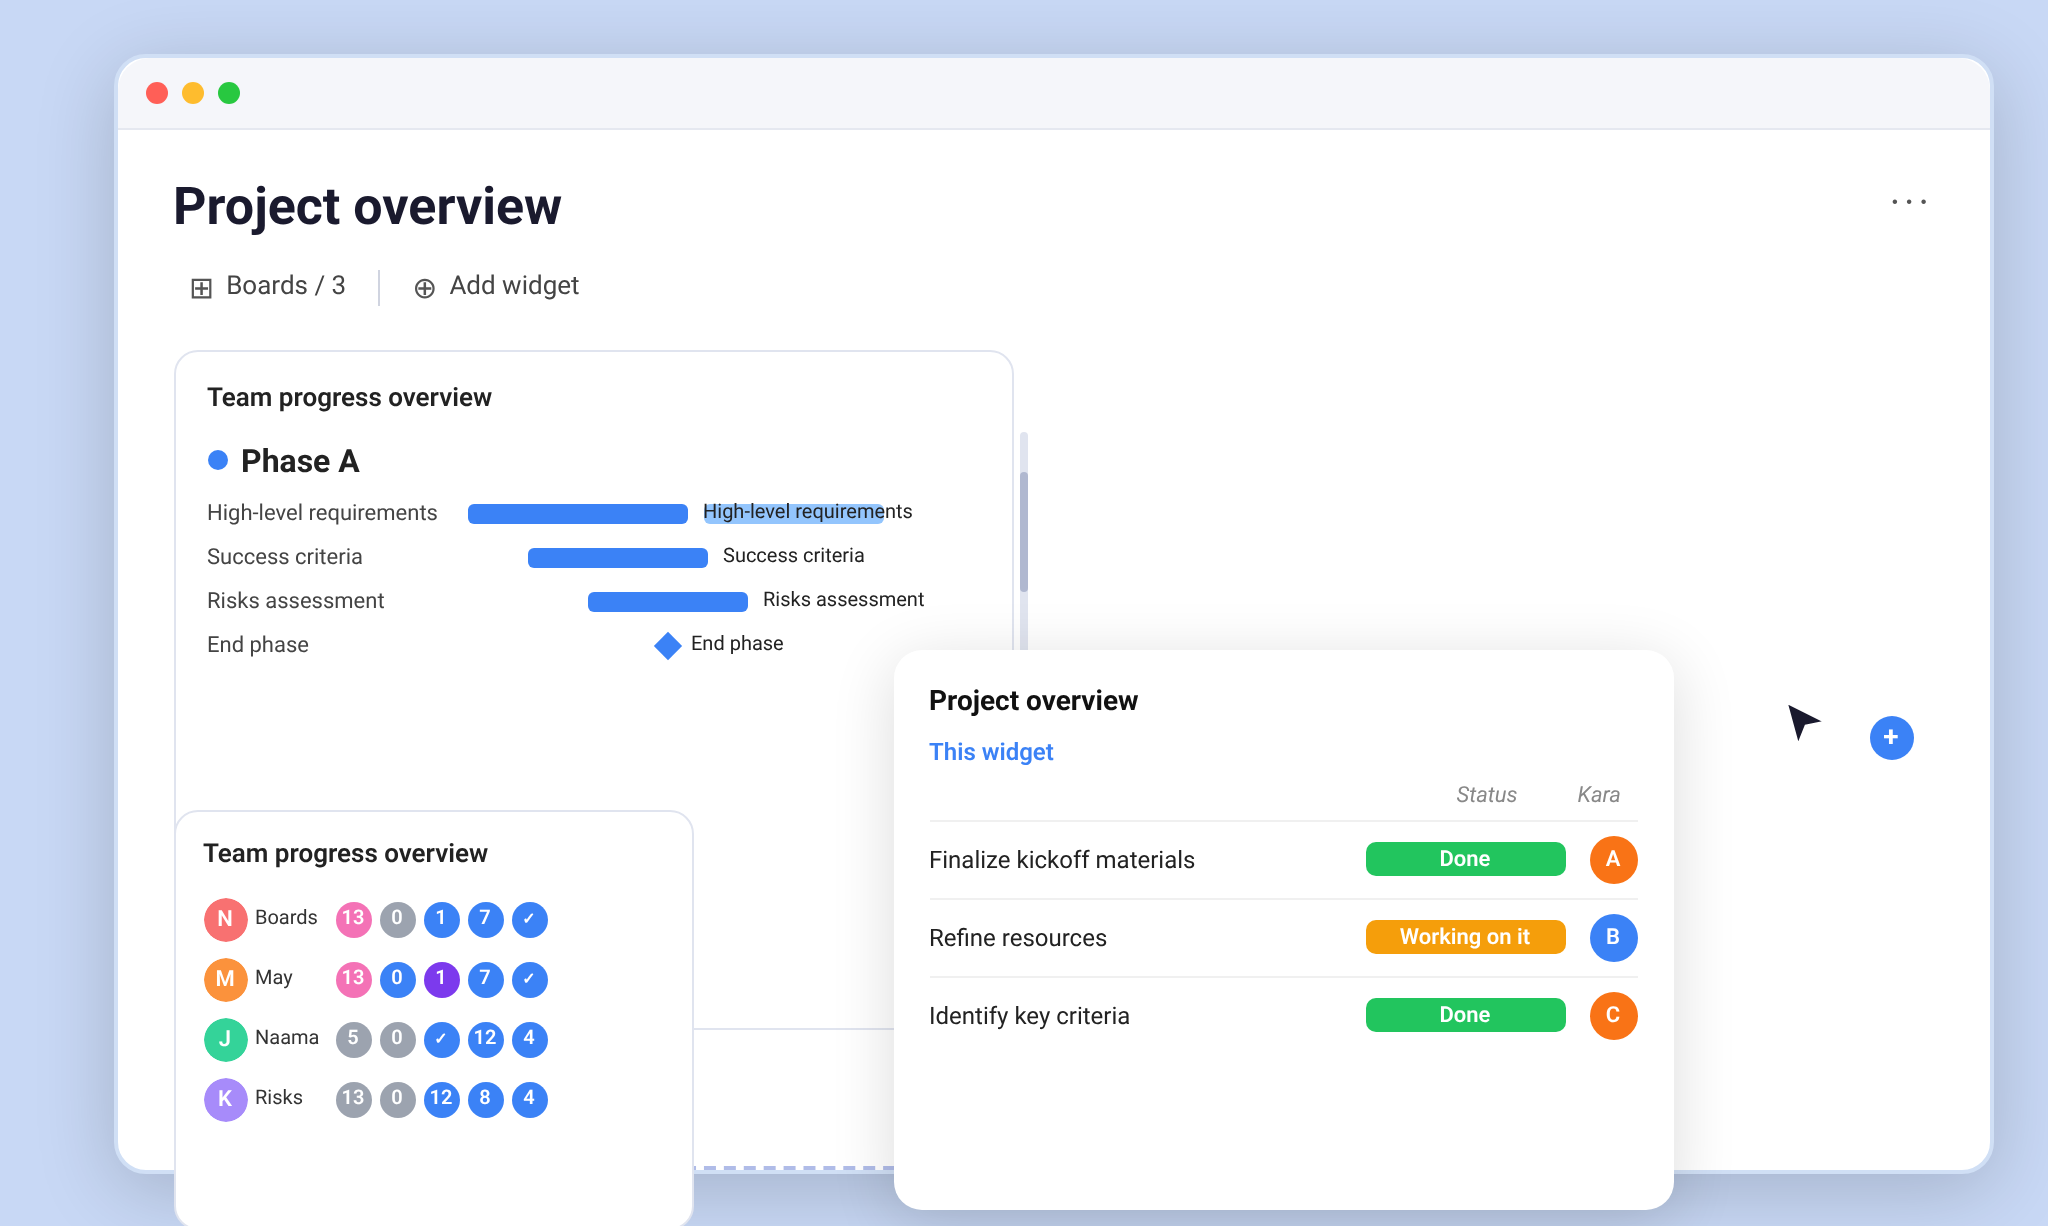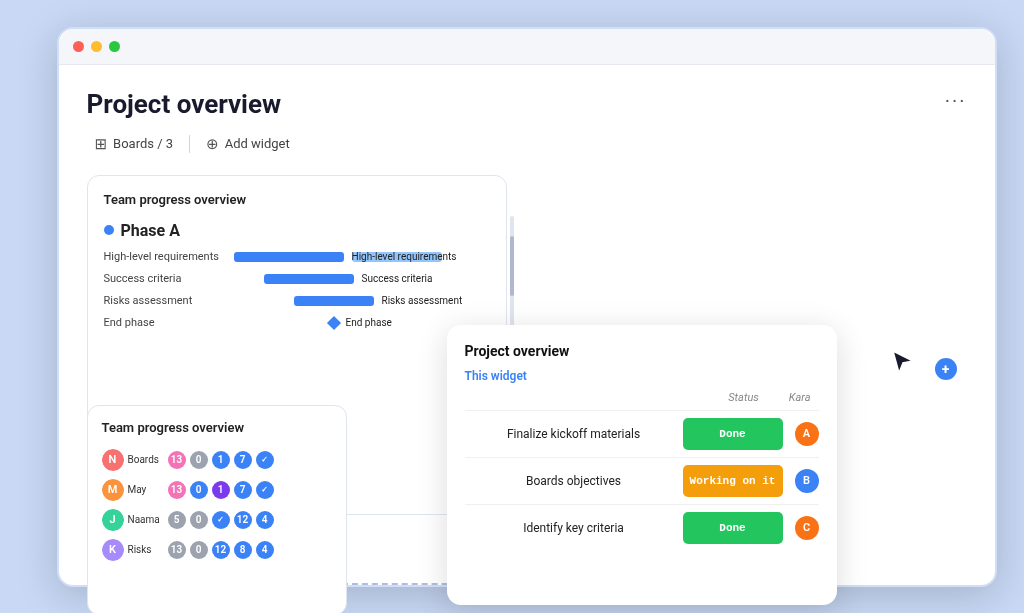"Finalize kickoff materials" .card-row-label { text-align: center -> none }
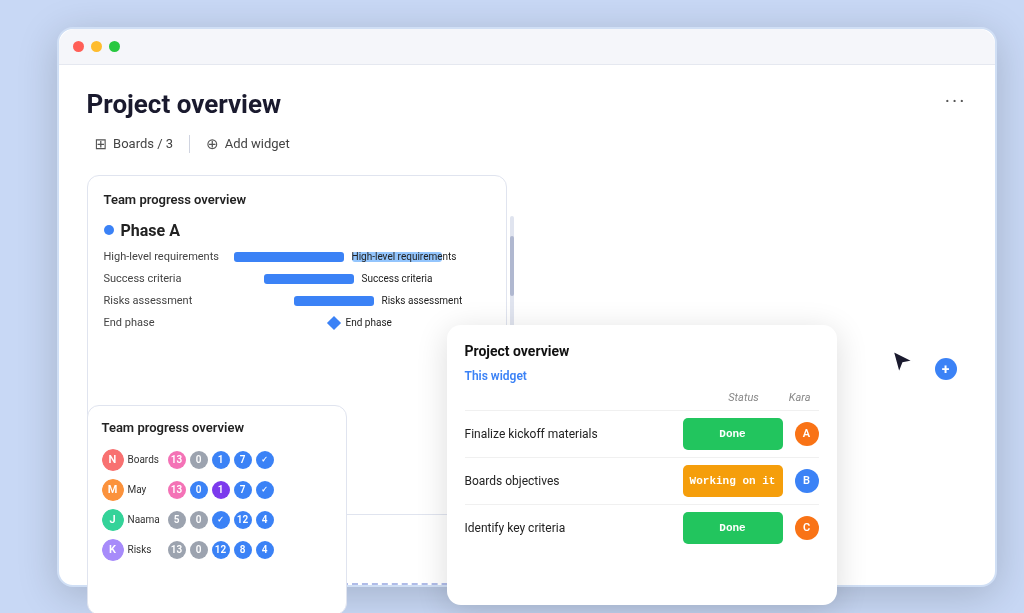"Done" .card-status-badge { font-family: Liberation Mono, monospace -> none; height: 32px -> 17px }
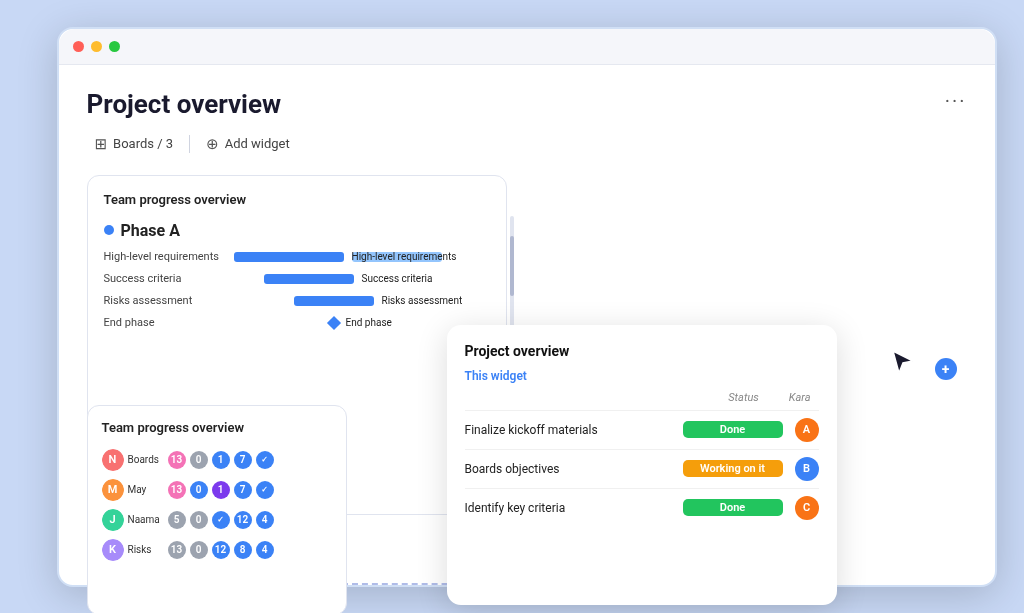"Boards objectives" span.card-row-label { text: Boards objectives -> Refine resources }
